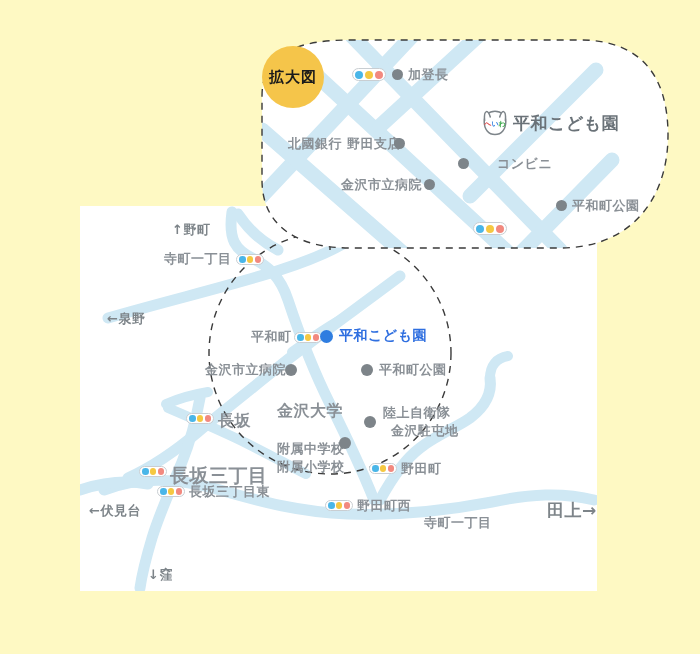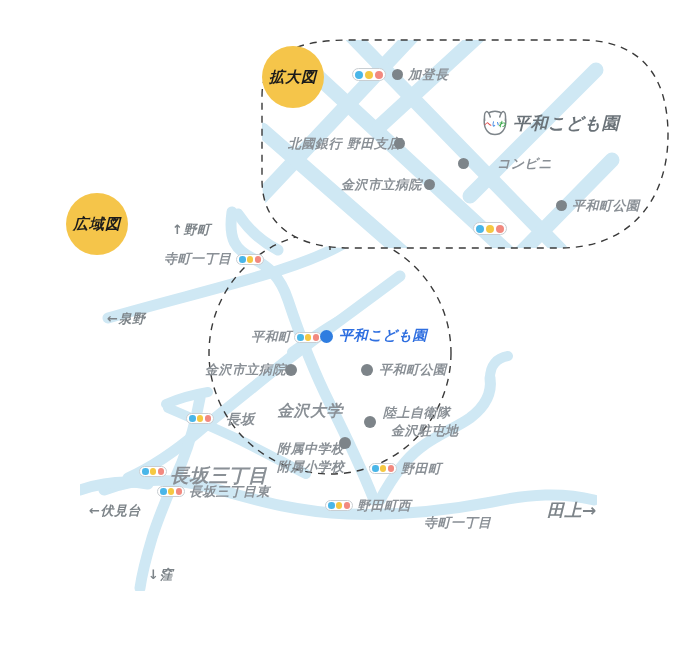"拡大図" #map-stage { background: #ffffff -> #fef9c3; font-style: italic -> none }
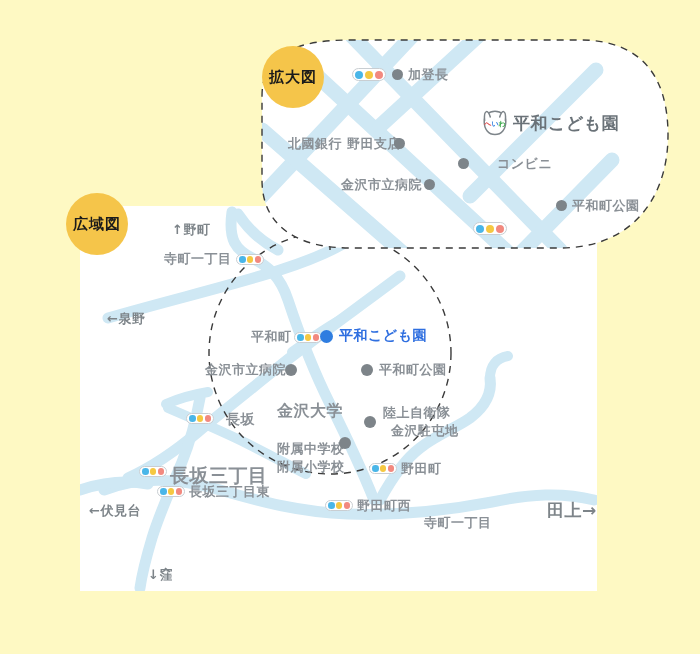"広域図" div.badge { html: <div> <span>広域図</span> </div> -> none }
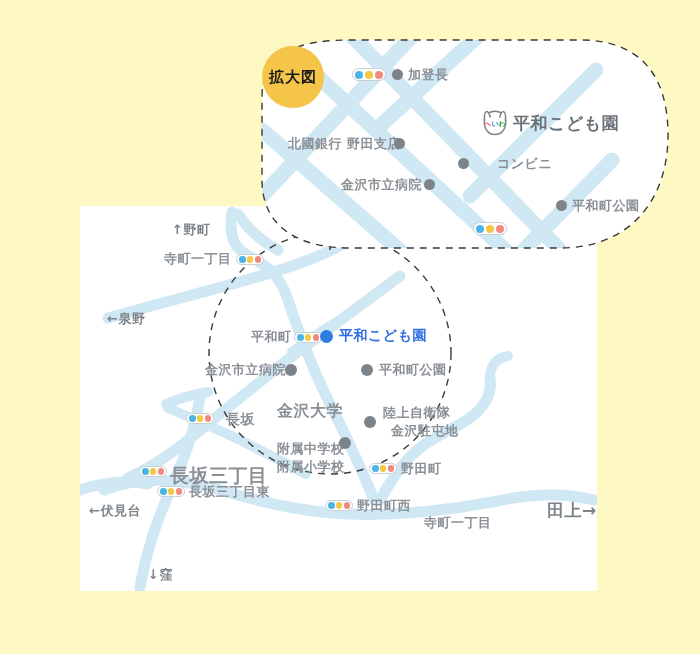"長坂" div.lbl { font-size: 14px -> 16px; margin-left: 8px -> none }
